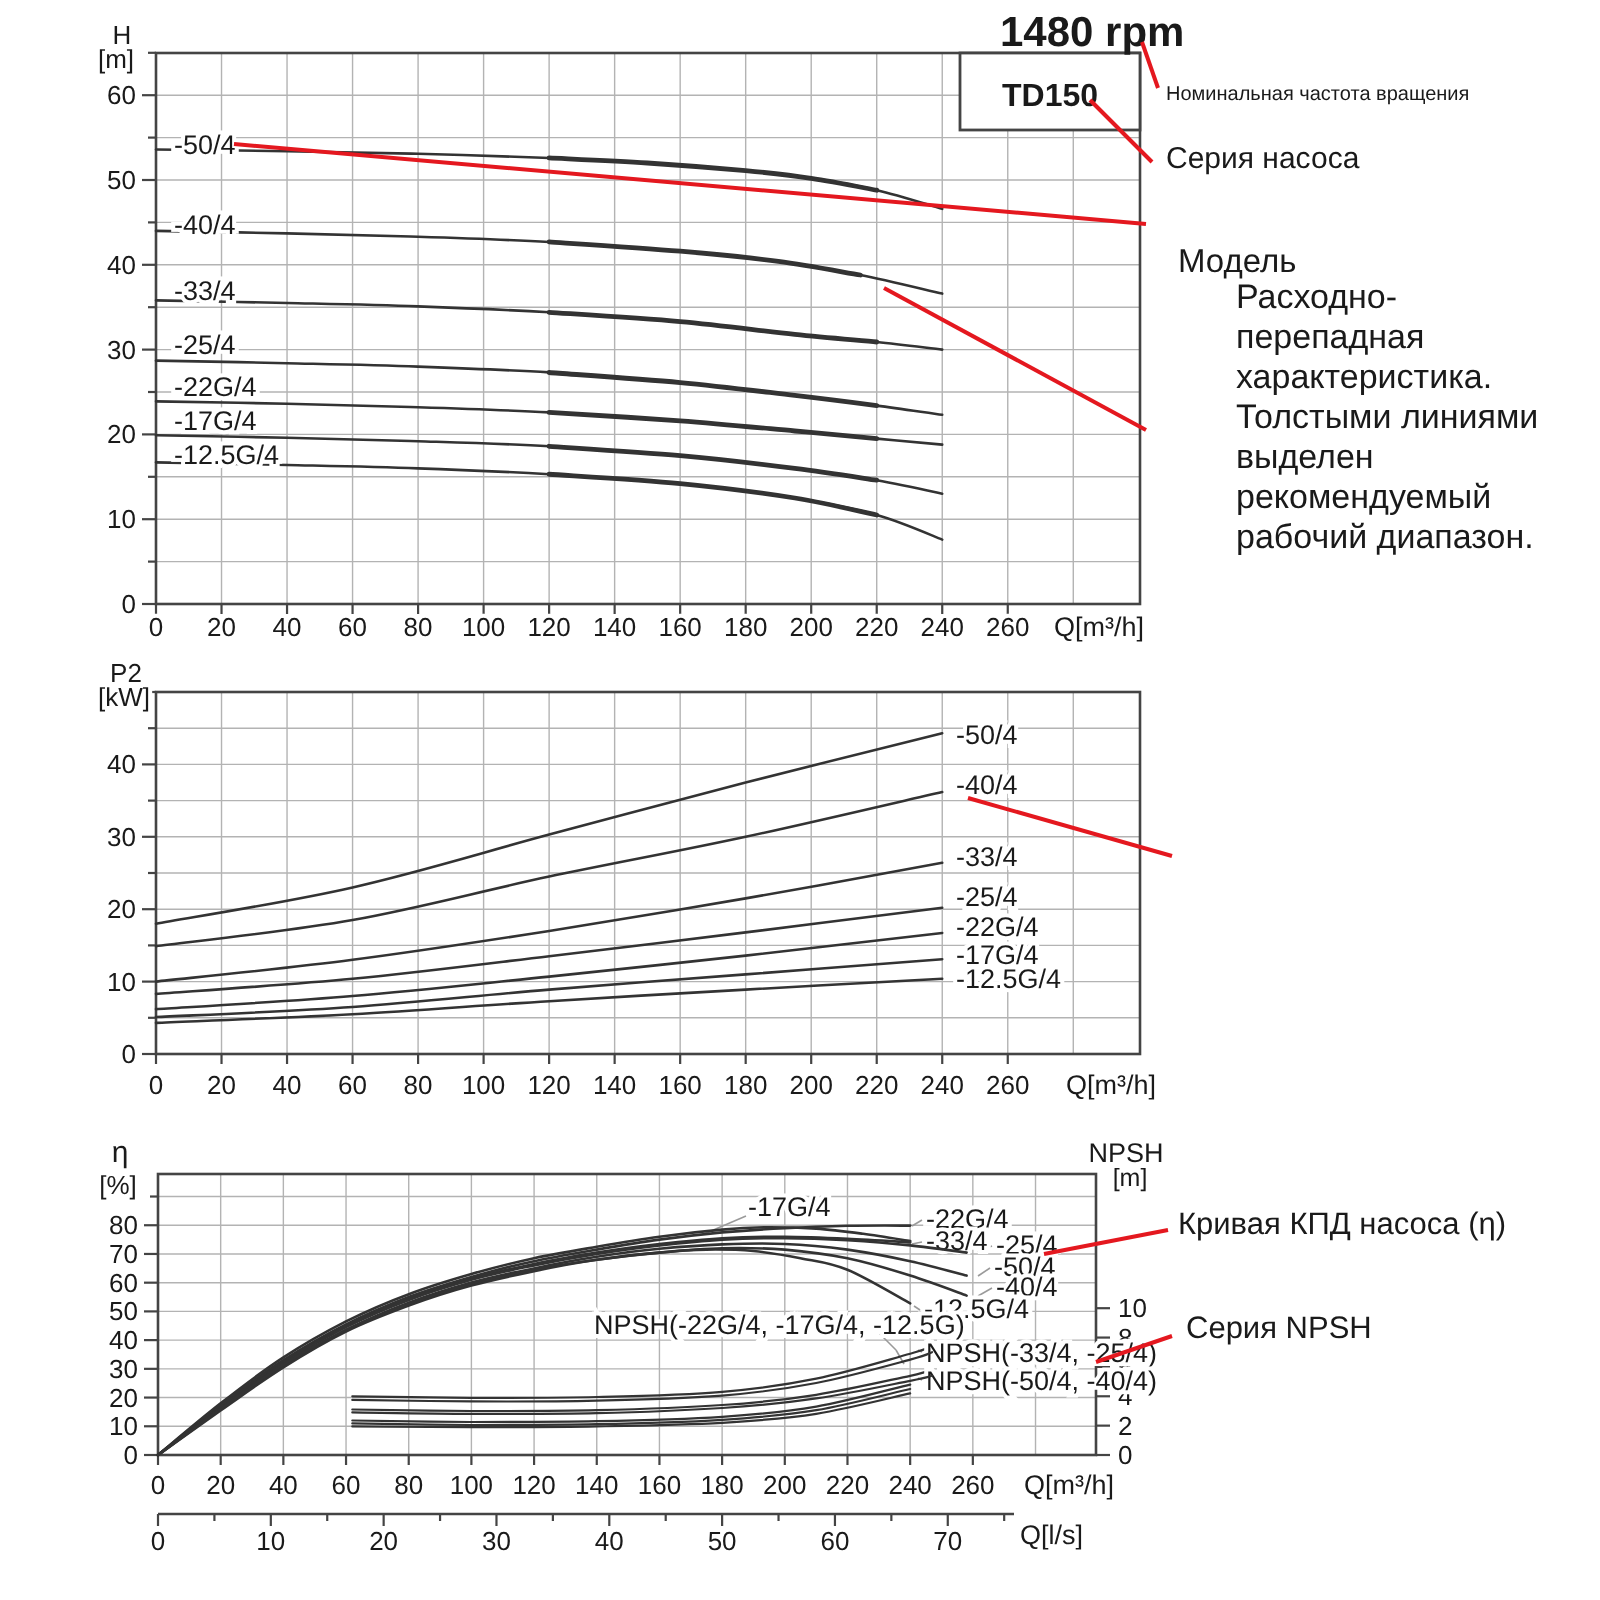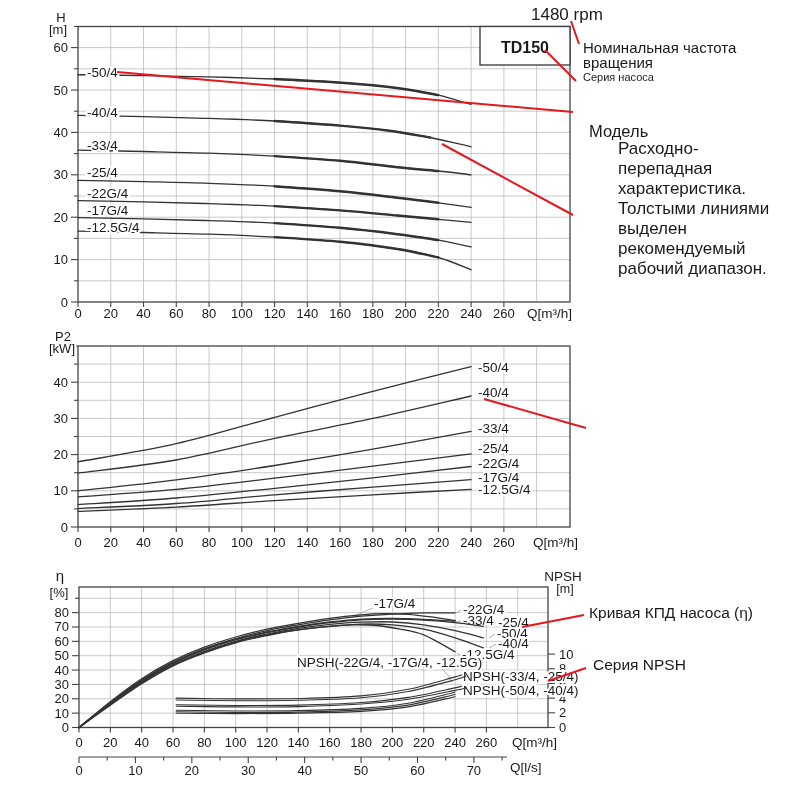"1480 rpm" div.ann { font-size: 17px -> 21px; font-weight: normal -> bold; left: 531px -> 500px }
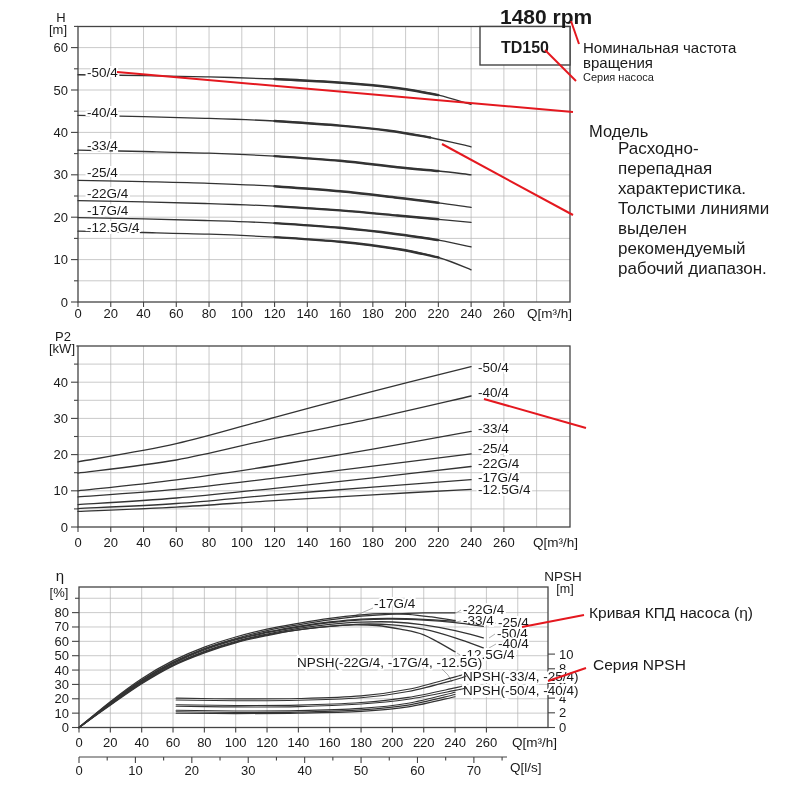"Номинальная частота вращения" div.ann { font-size: 15px -> 10px }
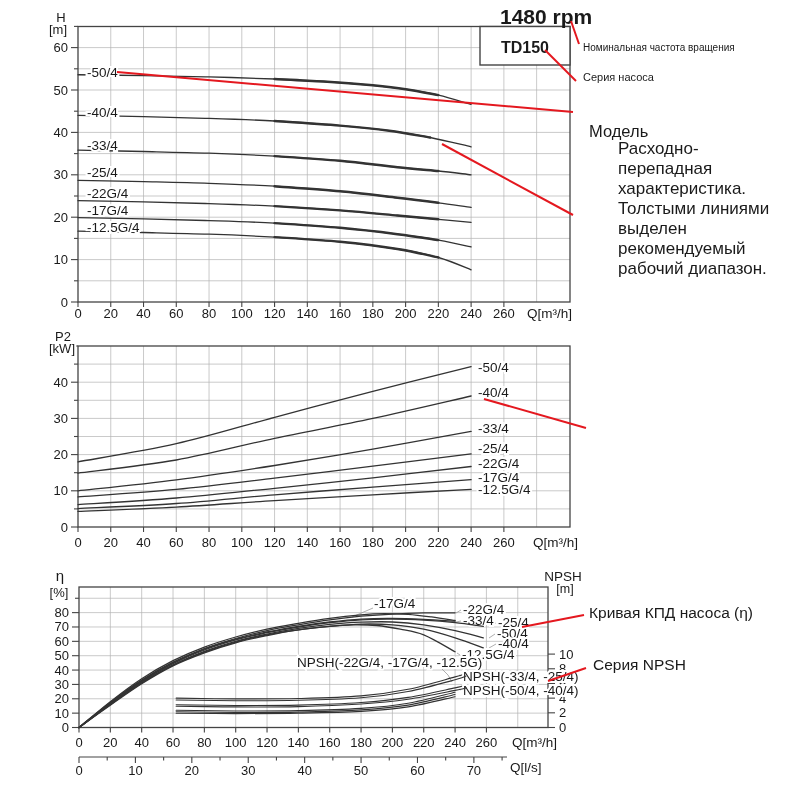"Серия насоса" div.ann { font-size: 11px -> 15px }
